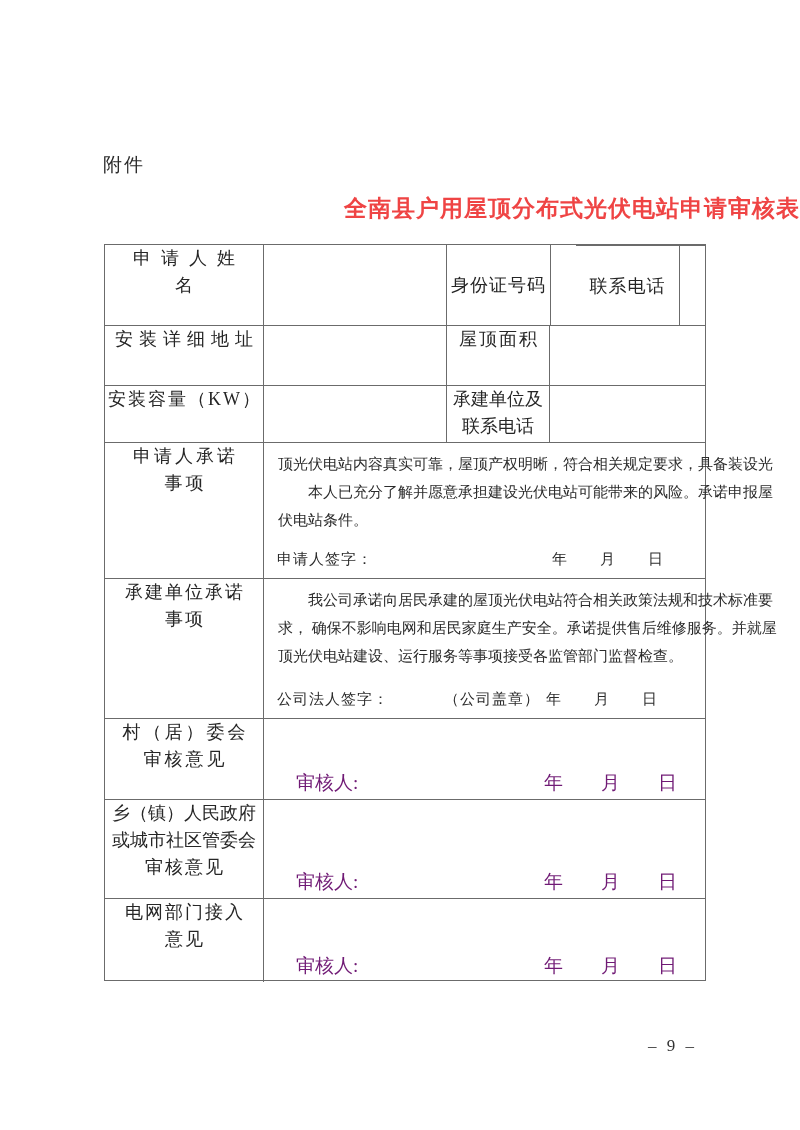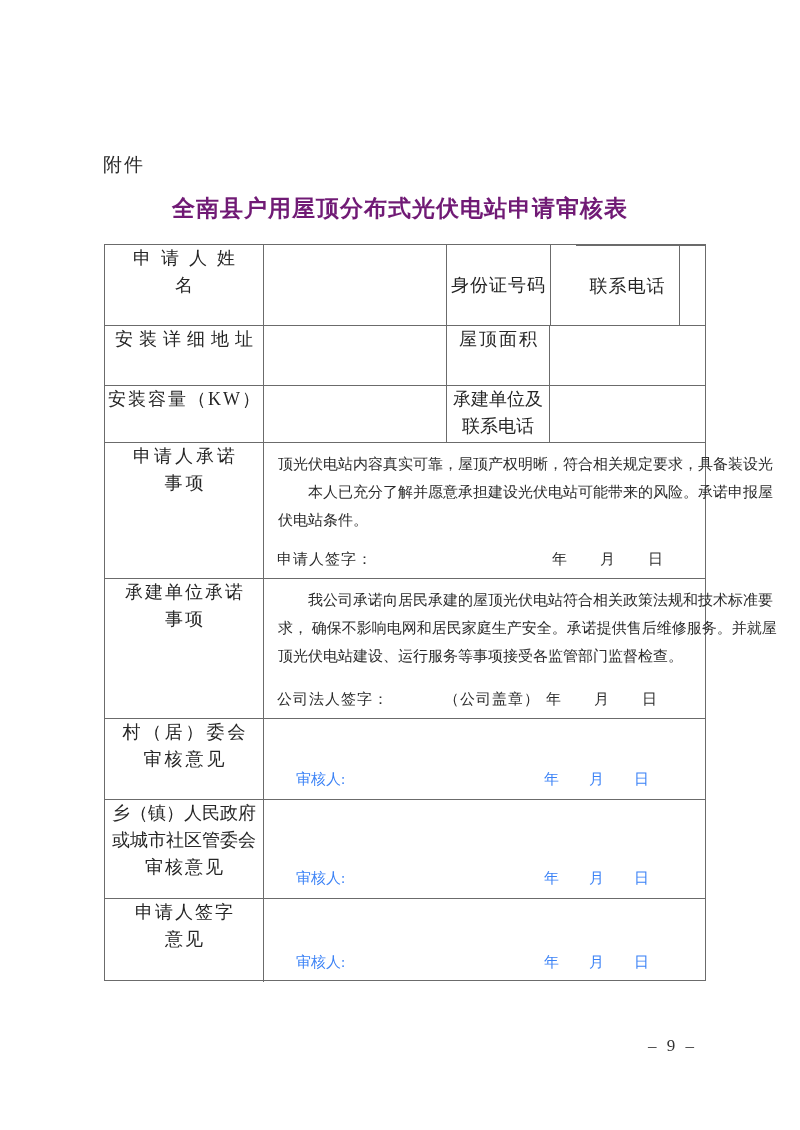"全南县户用屋顶分布式光伏电站申请审核表" .doc-title { color: #701a75 -> #ef4444; text-align: center -> right }
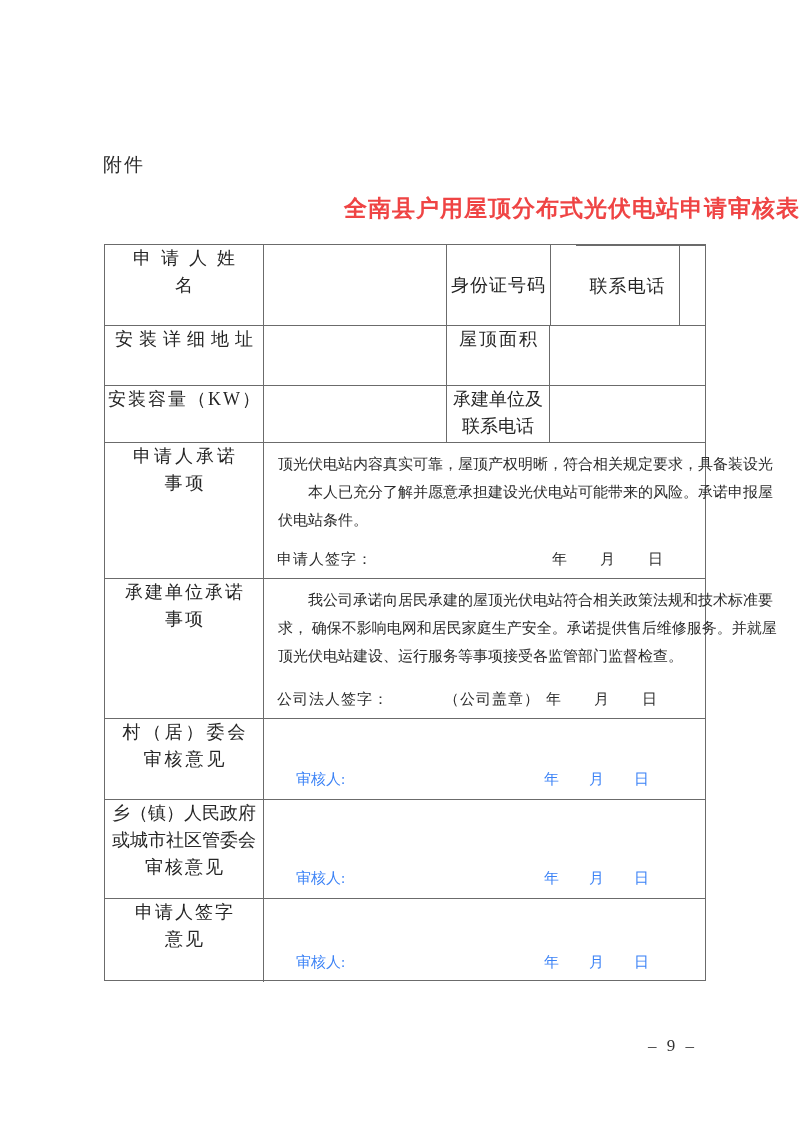"审核人:" .review-row { color: #3b82f6 -> #701a75; font-size: 15px -> 19px }
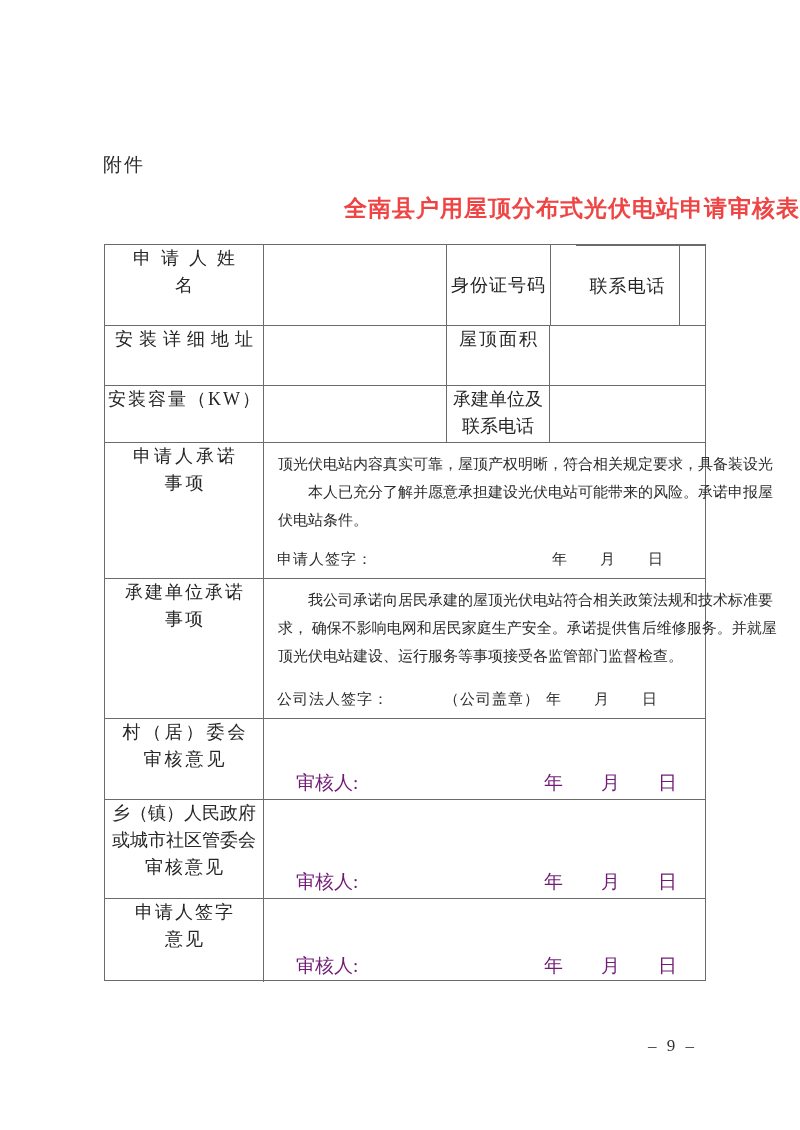"申请人签字" span.line { text: 申请人签字 -> 电网部门接入 }
